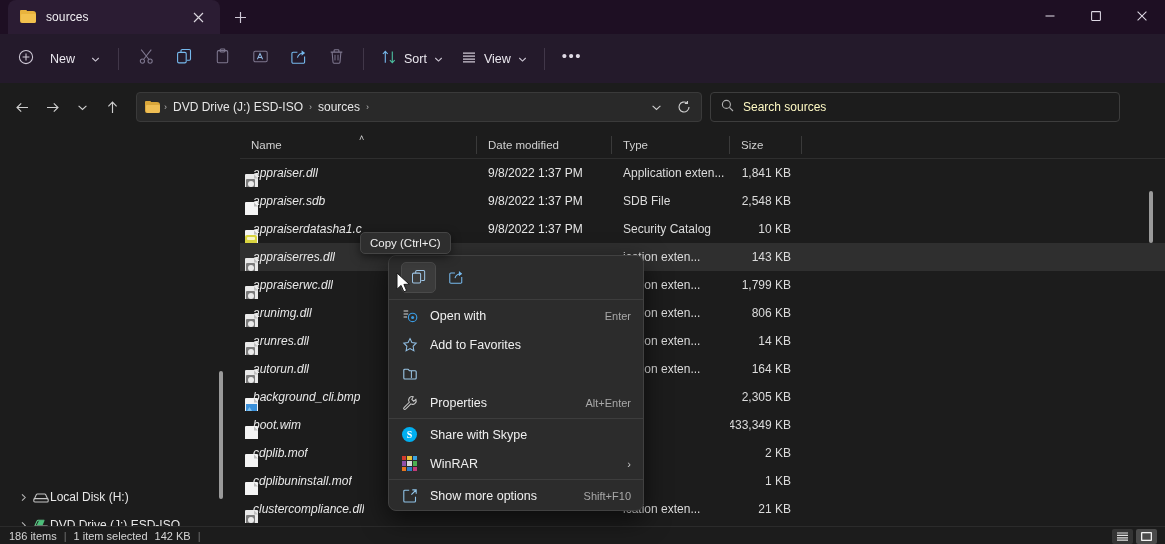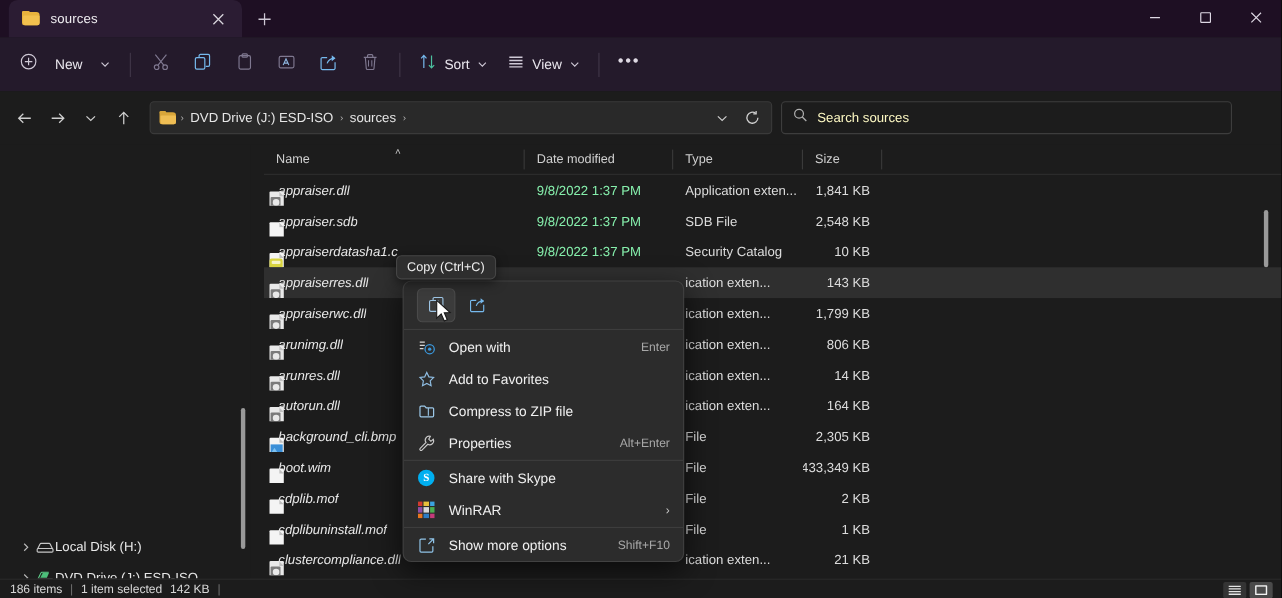"9/8/2022 1:37 PM" .frow .c.date { color: #86efac -> #e5e5e5 }
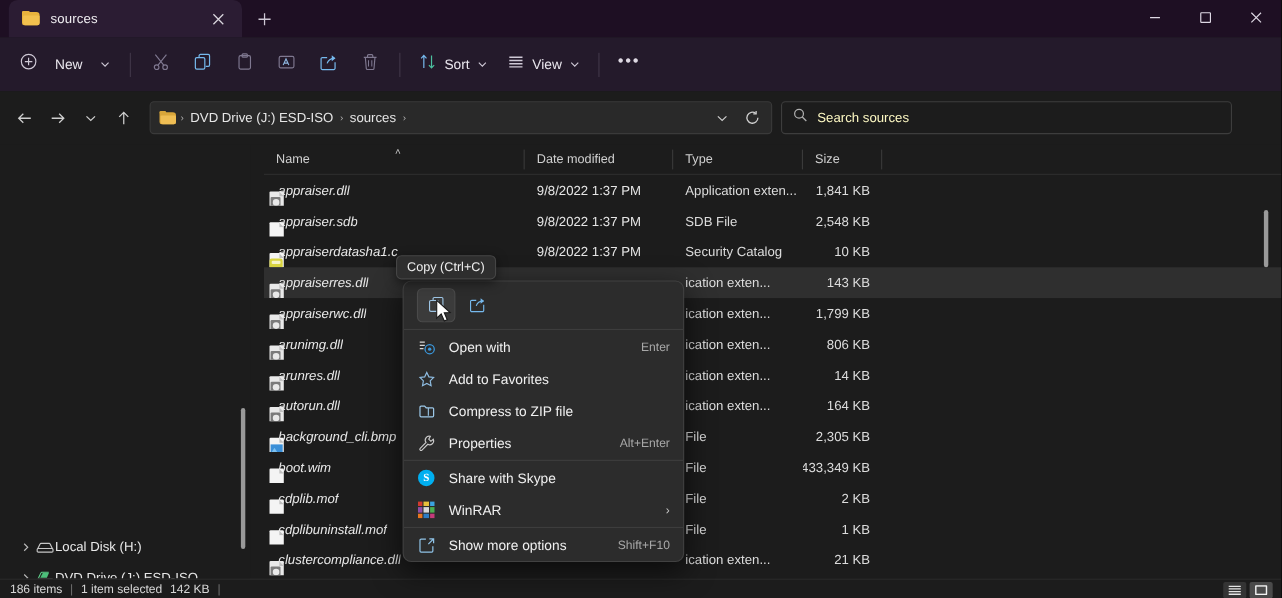"Open with" .ctxmenu { left: 366px -> 388px }
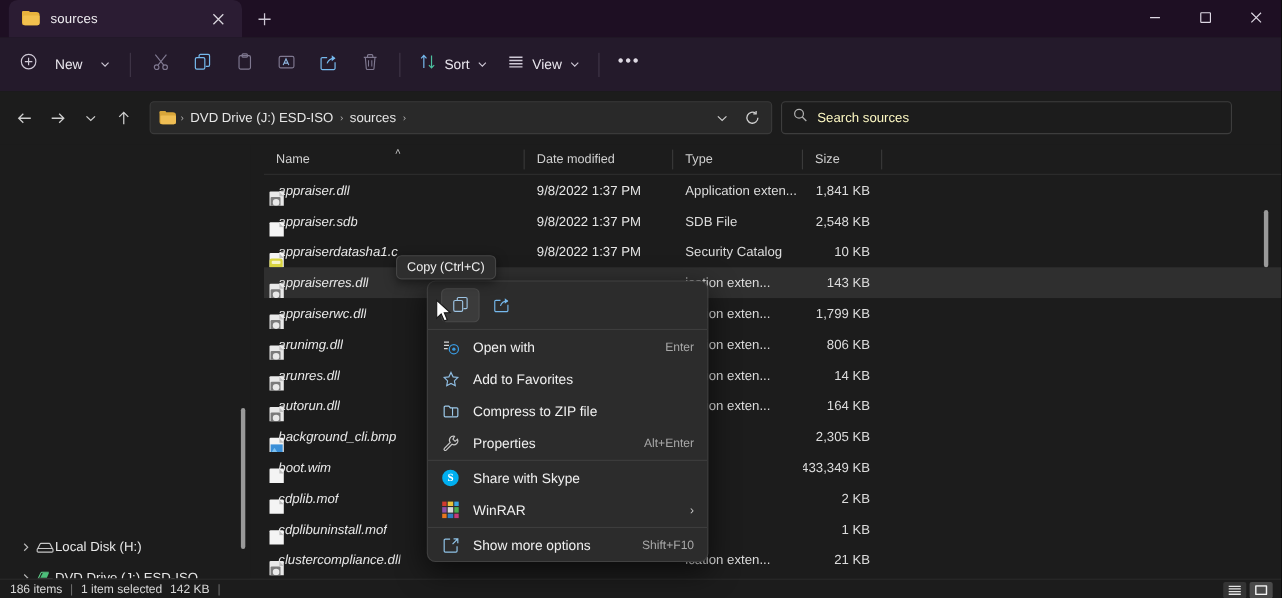"Compress to ZIP file" span.clbl { html: <span>Compress to ZIP file</span> -> none }
